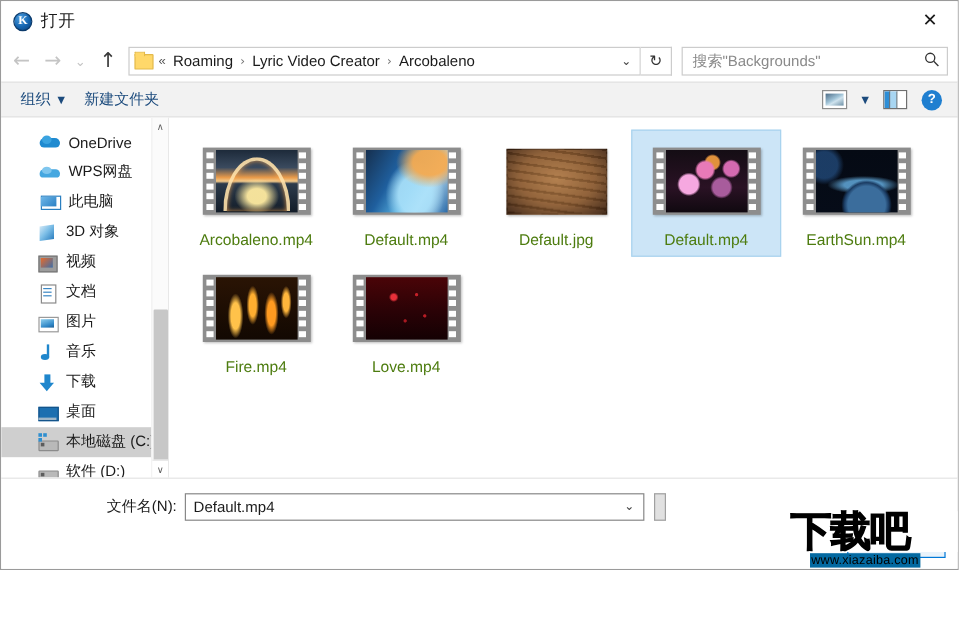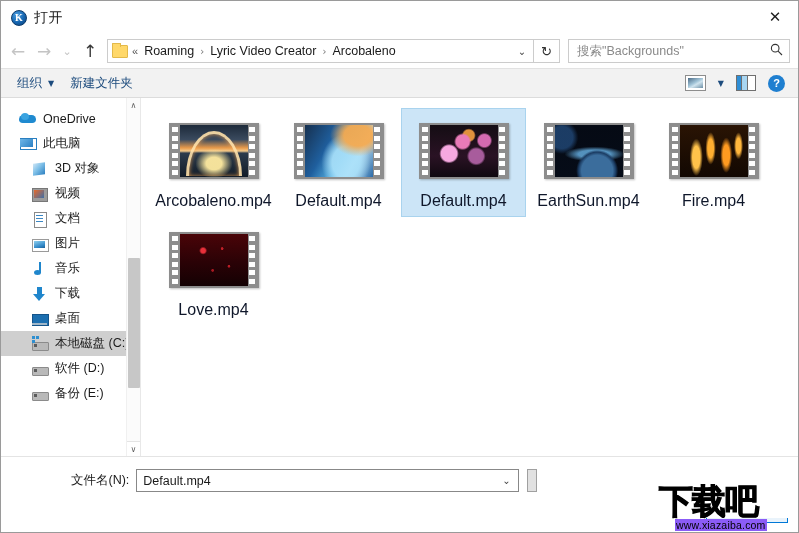"打开" .dialog { height: 533px -> 475px }
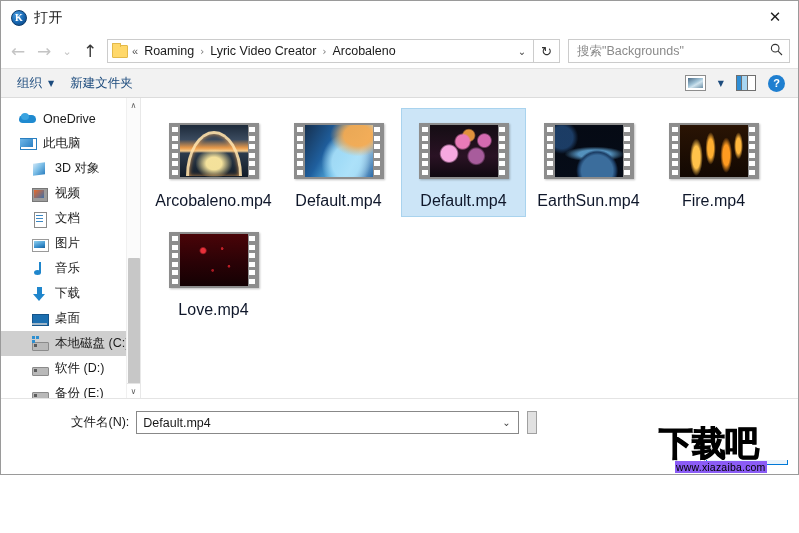"OneDrive" .nav-item { padding-left: 18px -> 32px }
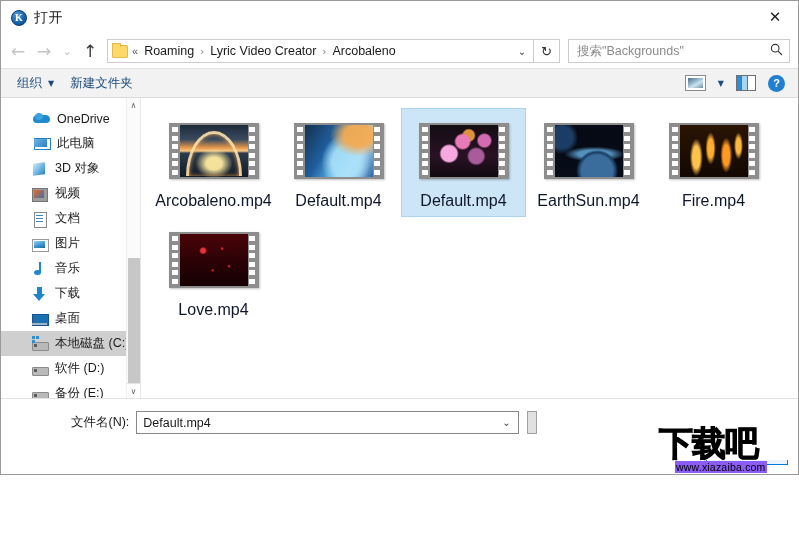"WPS网盘" div.nav-item { html: none -> <div> <span></span> <span>WPS网盘</span> </div> }
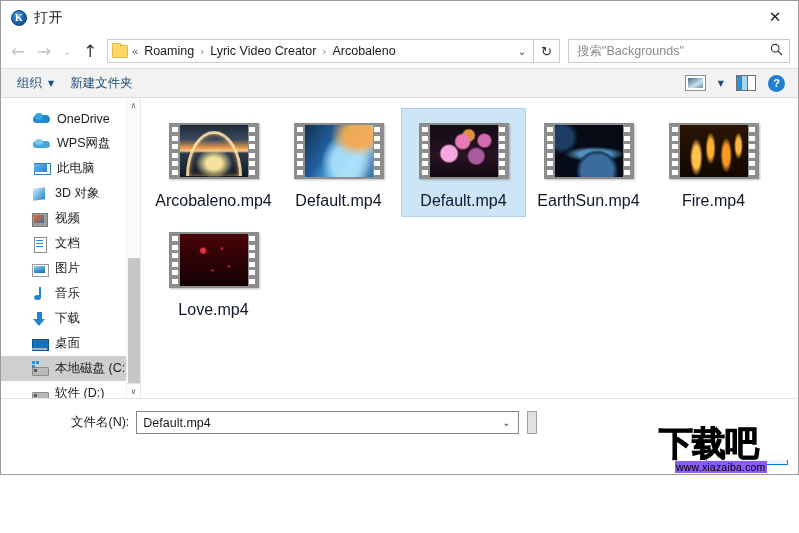"Arcobaleno.mp4" .fname { color: #0f172a -> #4d7c0f; font-size: 16px -> 13px }
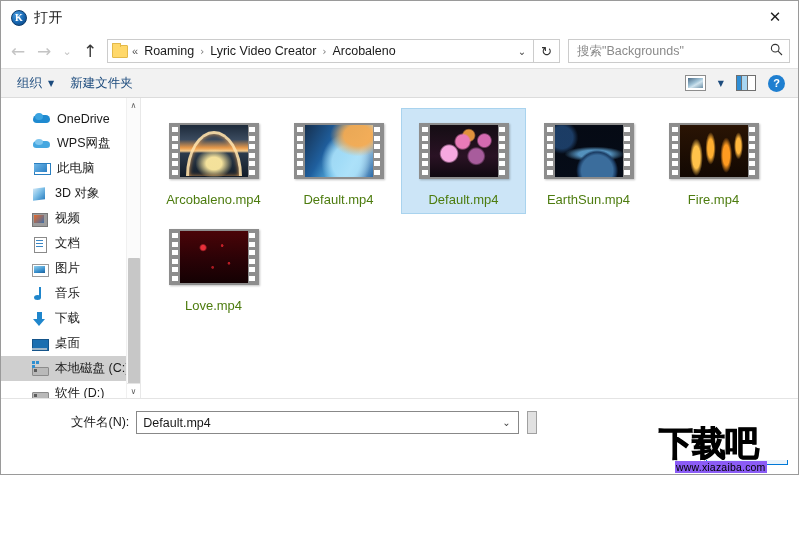"Default.jpg" div.fileitem { html: none -> <div> <div> <div></div> </div> <div>Default.jpg</div> </div> }
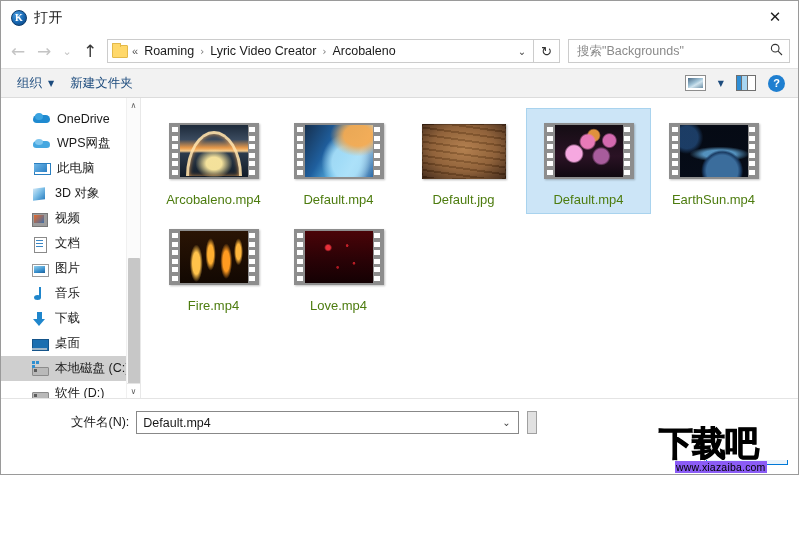"文件名(N):" .fn-row { padding: 12px 8px 0 70px -> 12px 8px 0 88px }
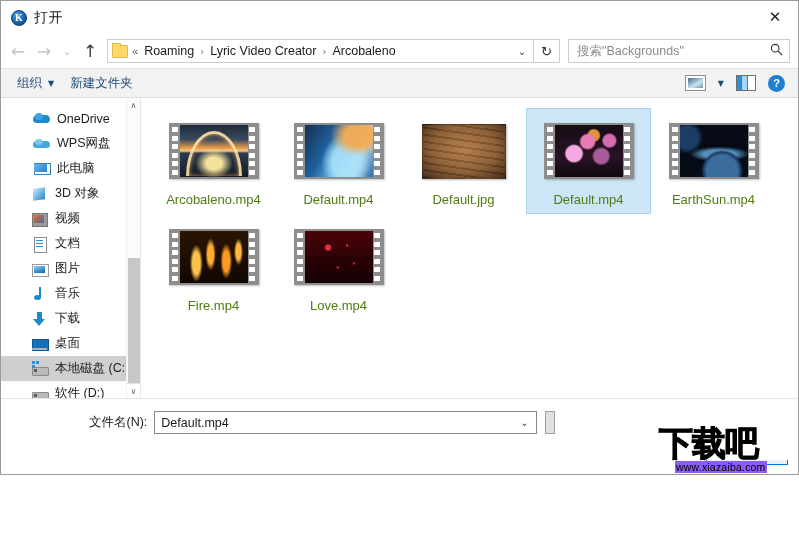"www.xiazaiba.com" .wm-url { background: #8b5cf6 -> #0369a1 }
